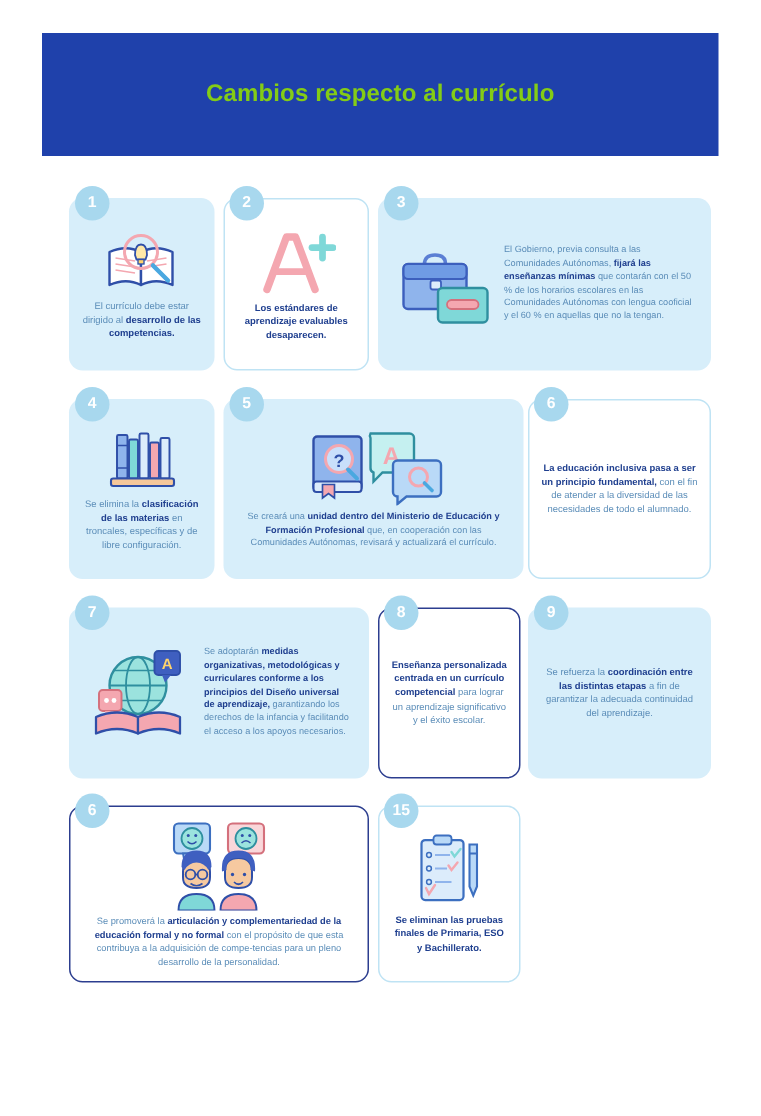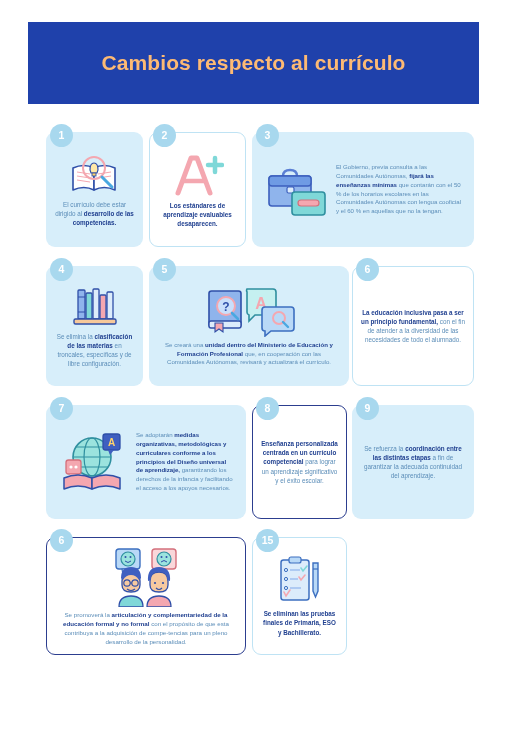"Cambios respecto al currículo" .header-title { color: #fdba74 -> #84cc16; font-size: 21px -> 16px }
